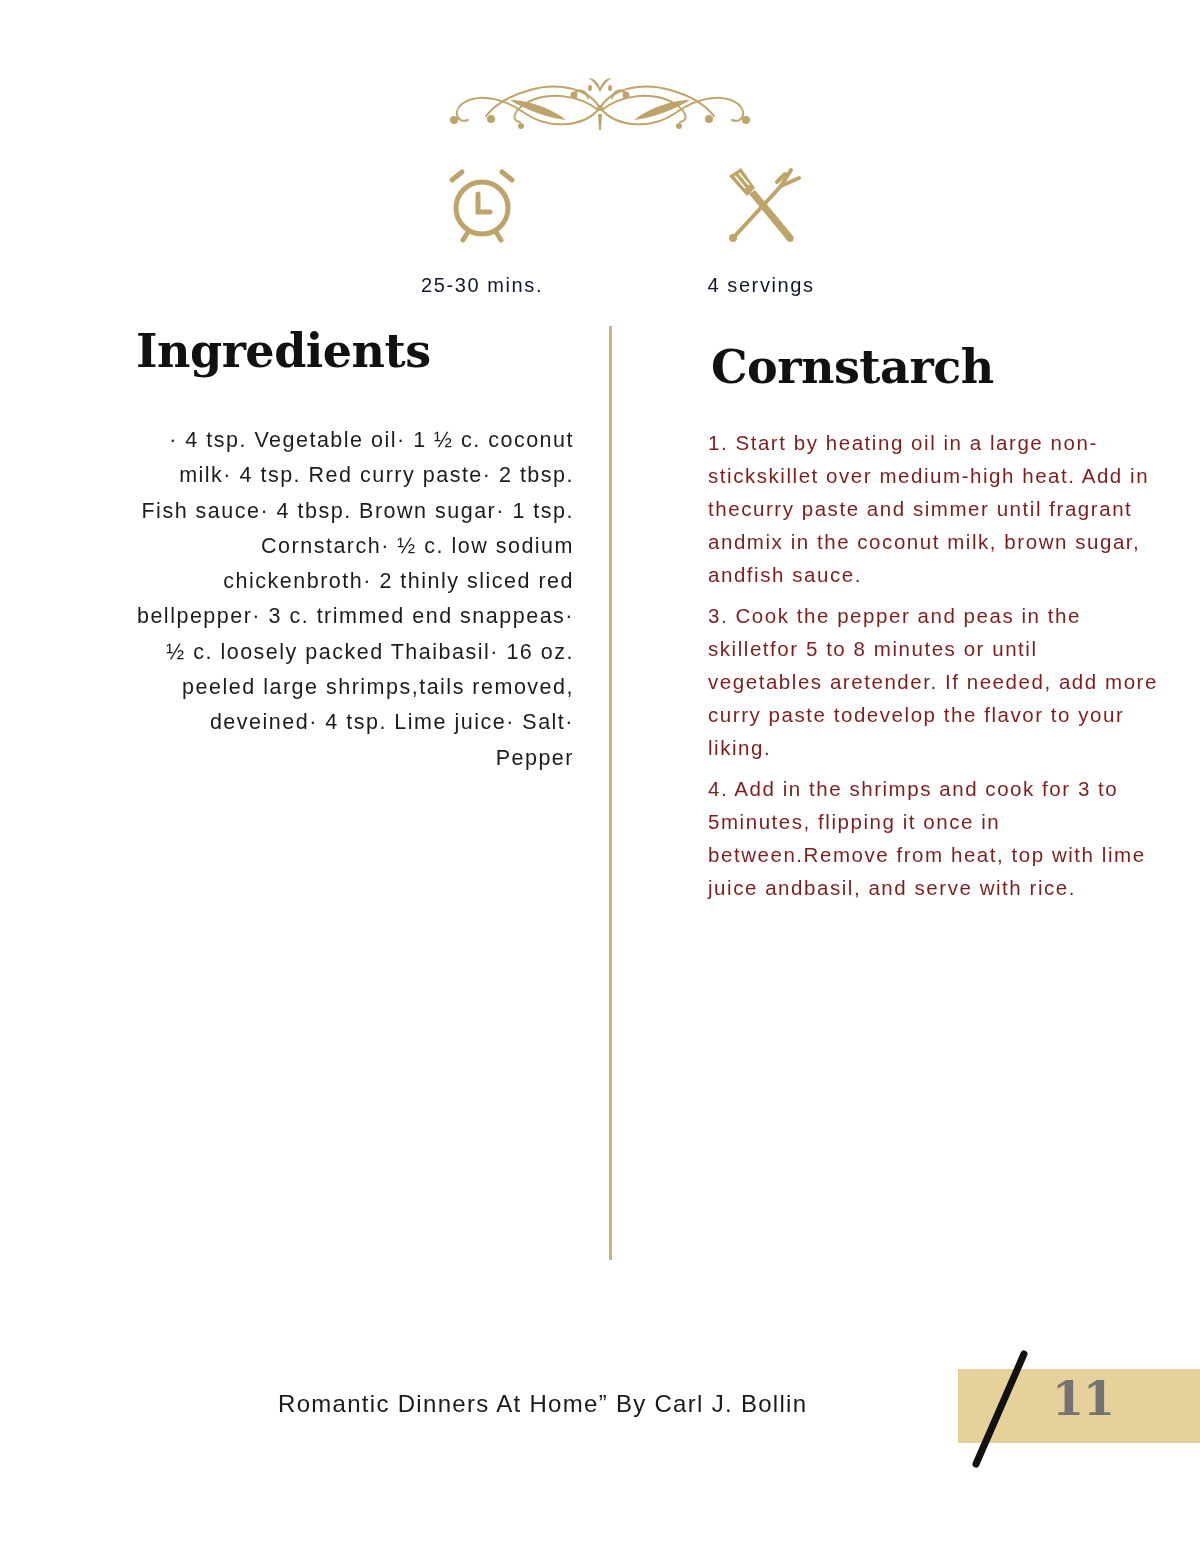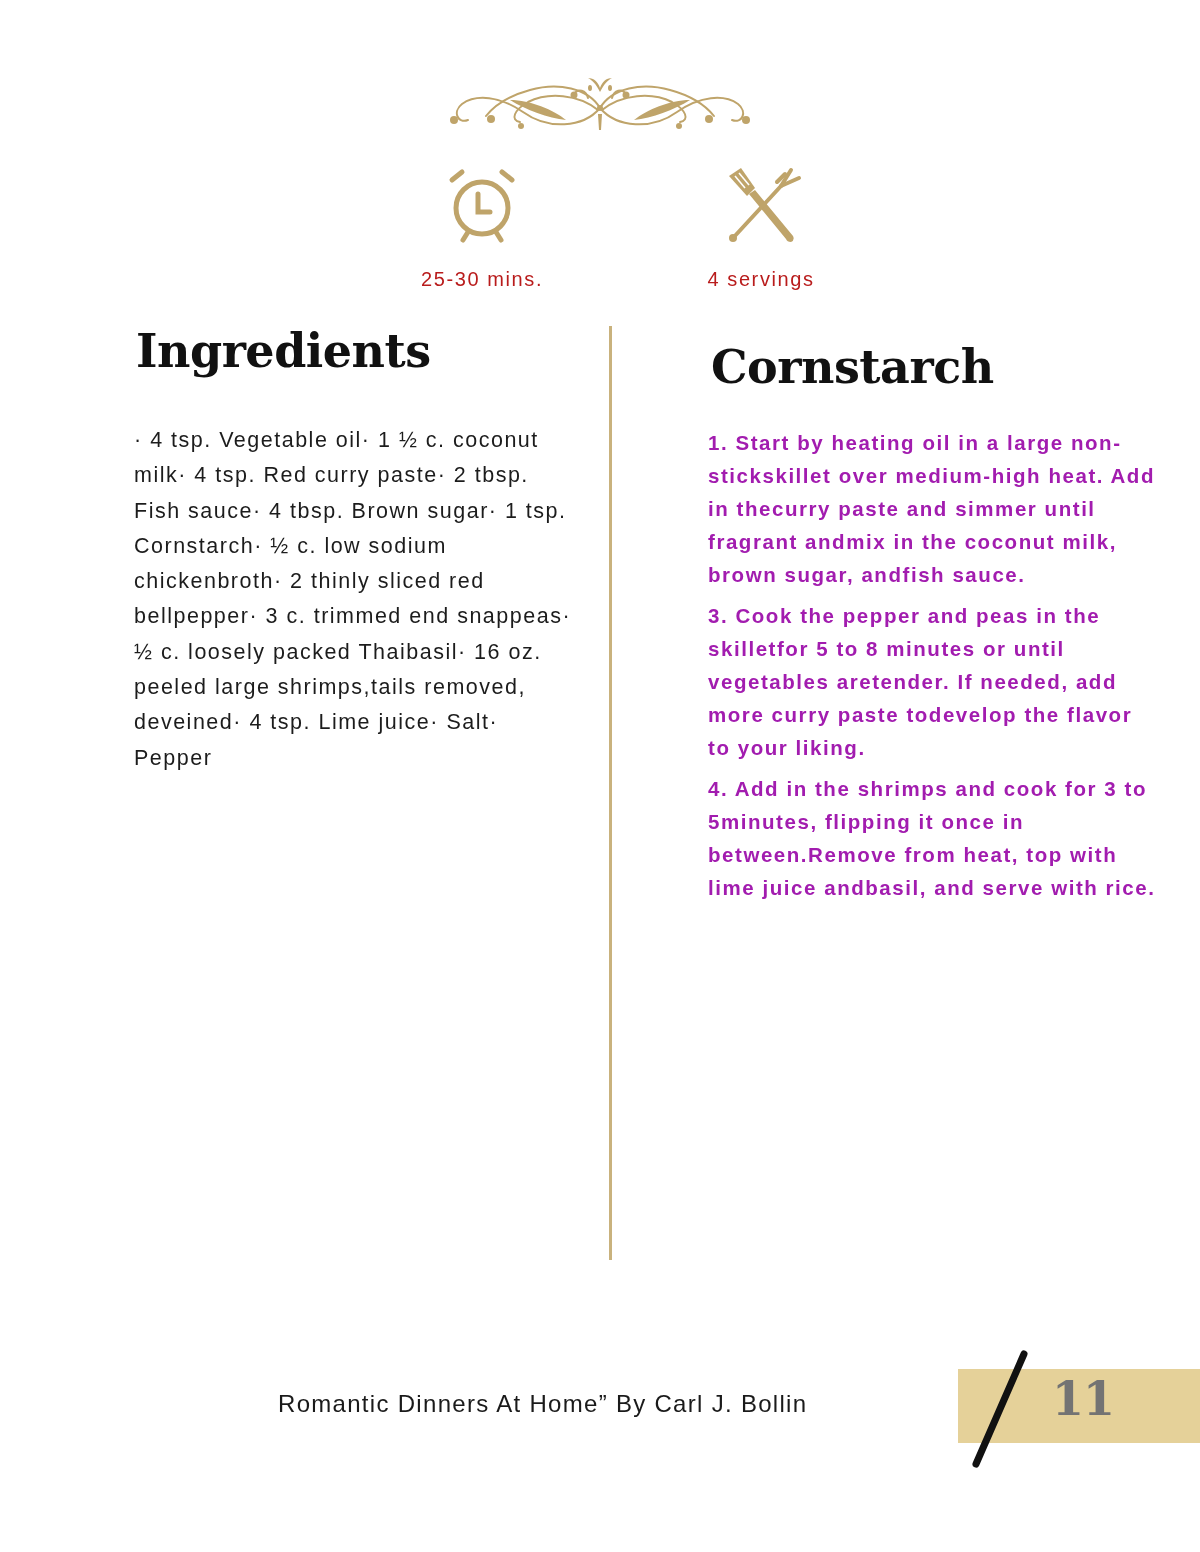"25-30 mins." .meta-label { color: #b91c1c -> #0f172a; margin-top: 24px -> 30px }
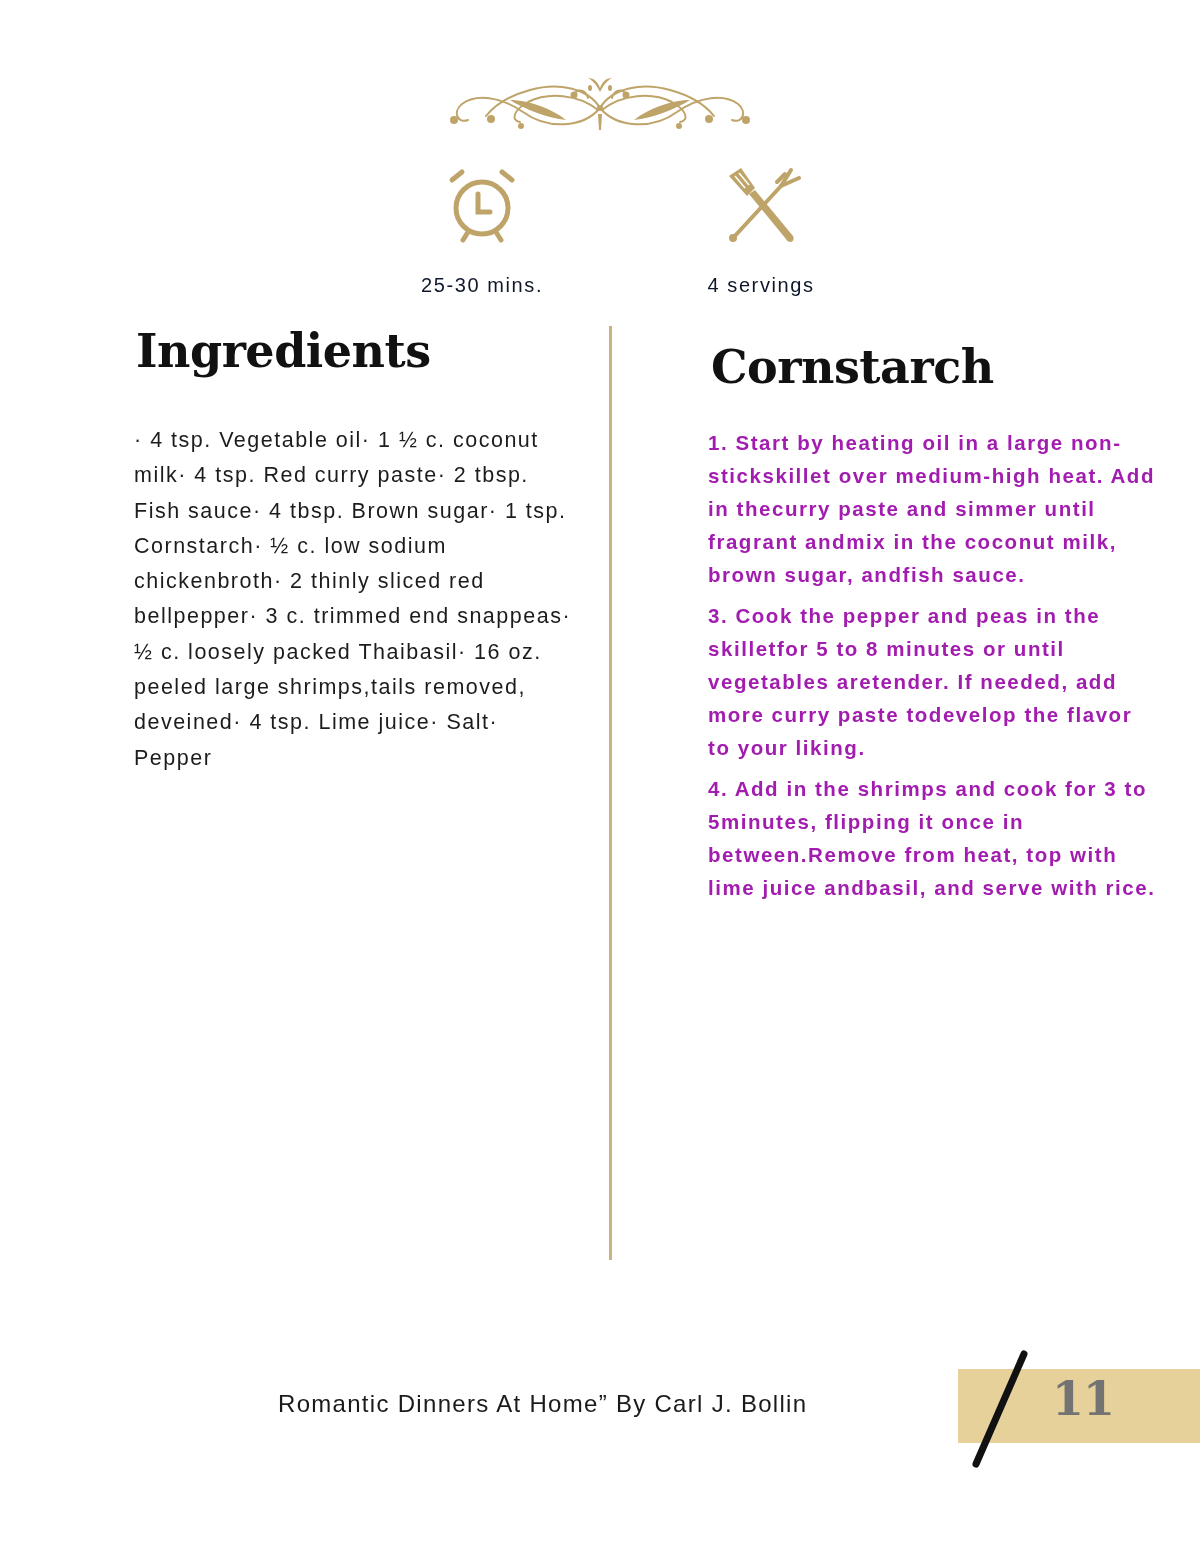"· 4 tsp. Vegetable oil·" .ingredients-text { text-align: none -> right }
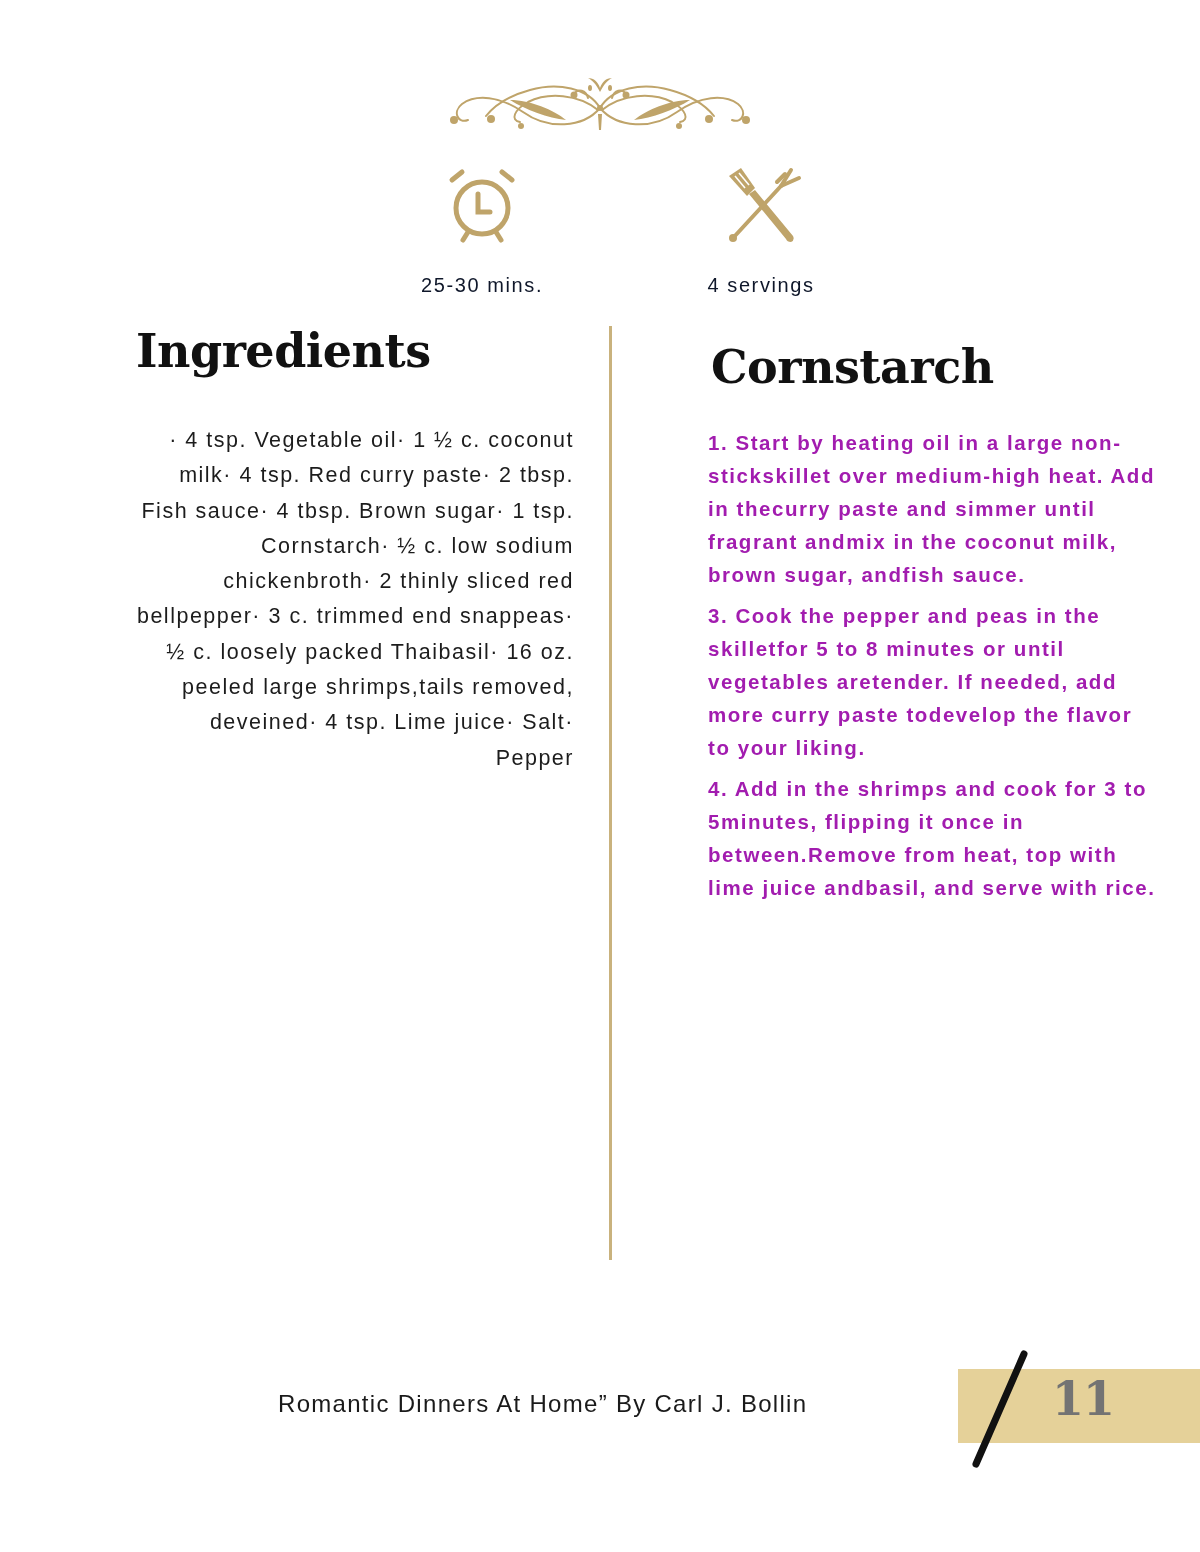"1. Start by heating oil" .step { color: #a21caf -> #7f1d1d; font-weight: bold -> none }
